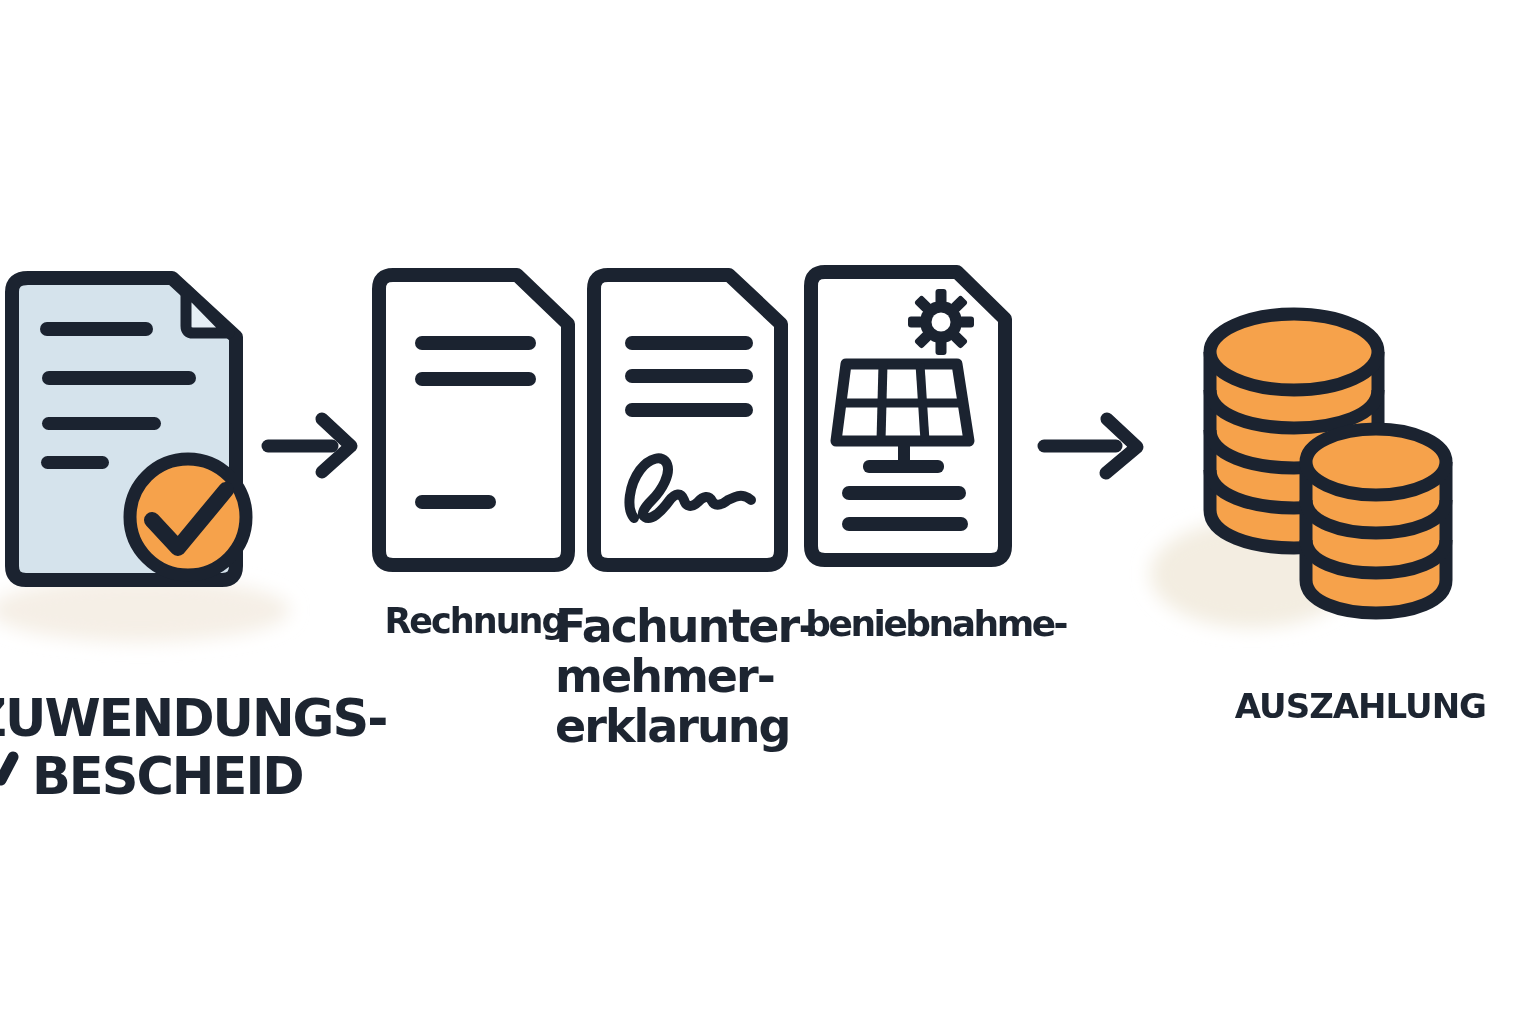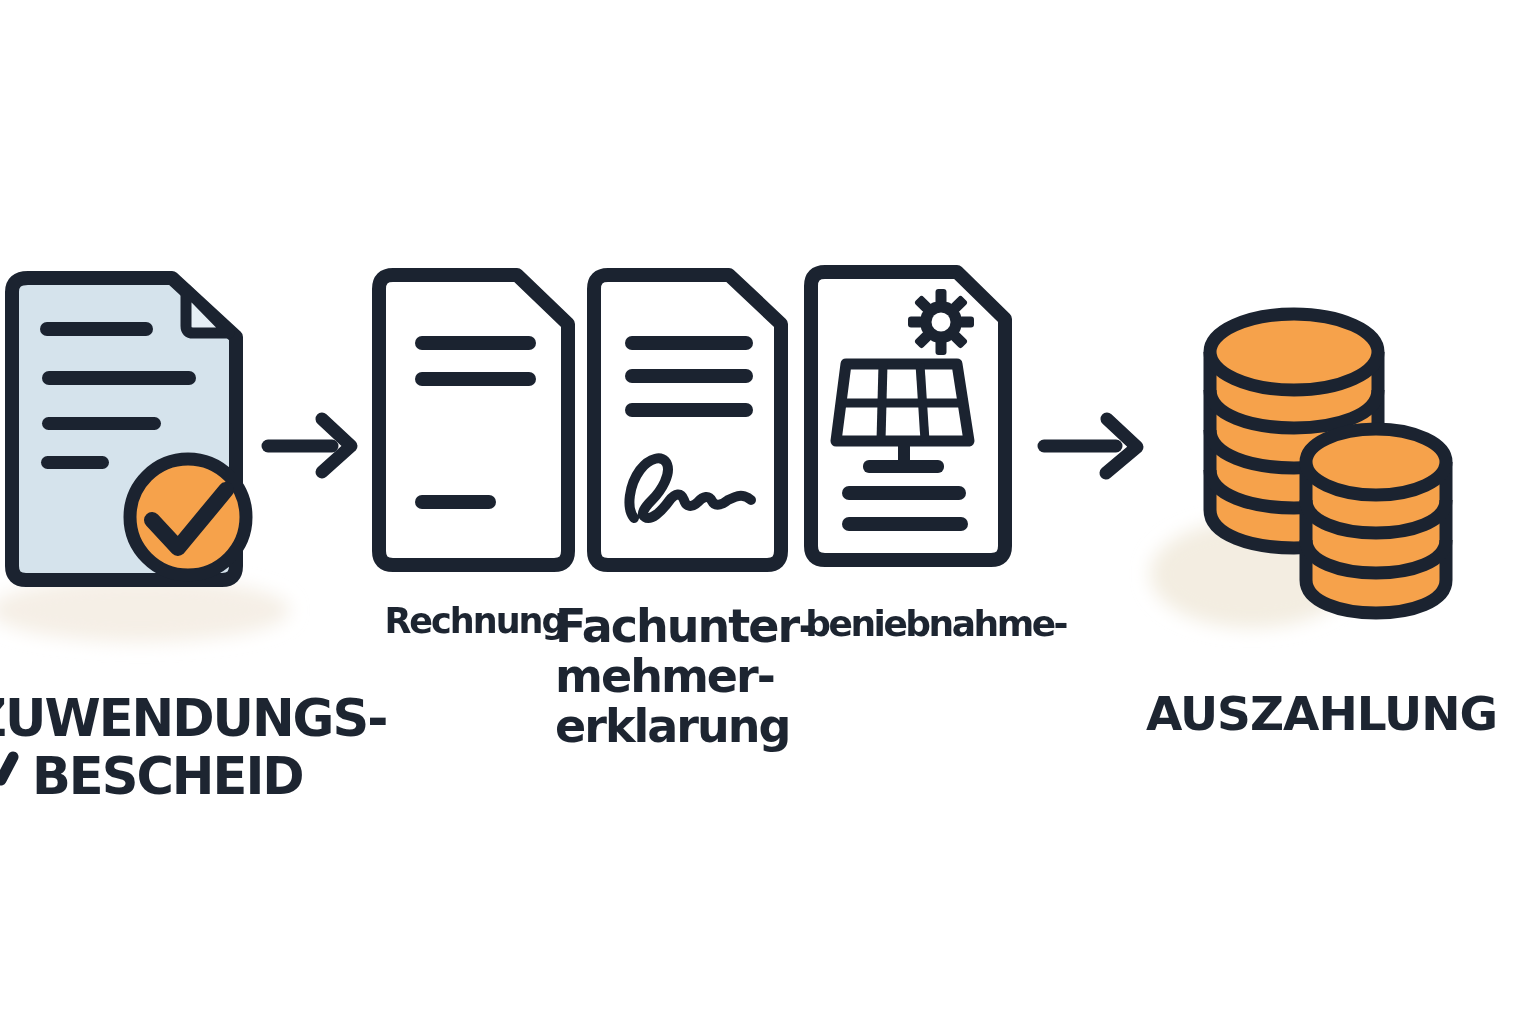"AUSZAHLUNG" #label-payout { font-size: 47px -> 34px; text-align: center -> right }
